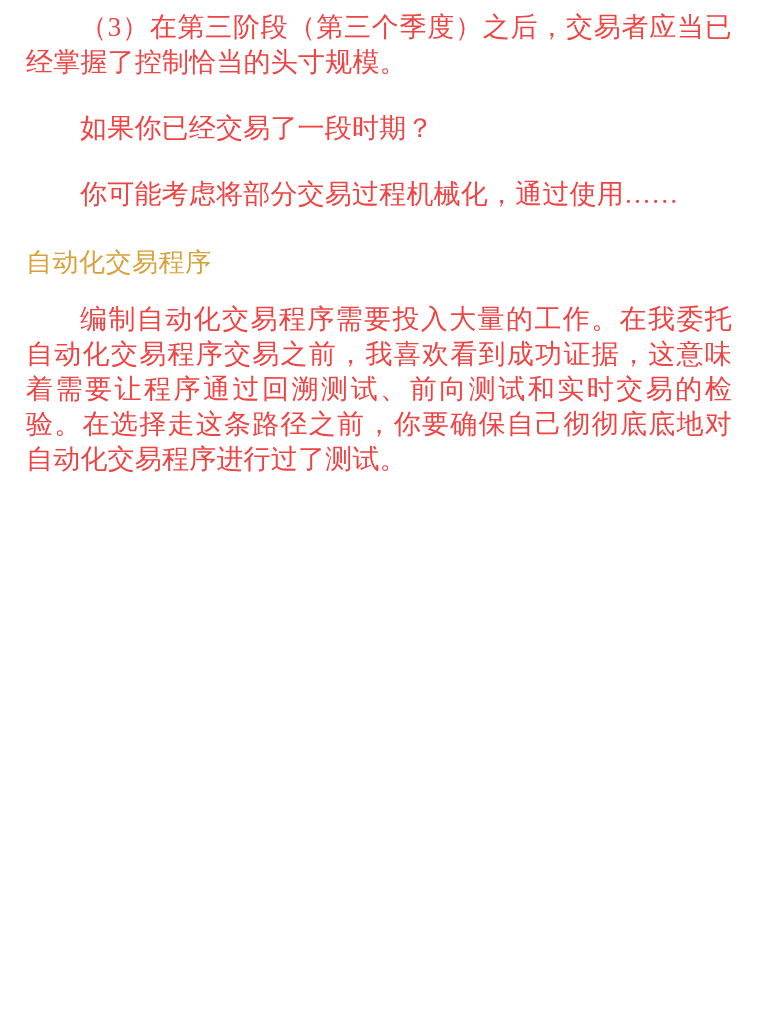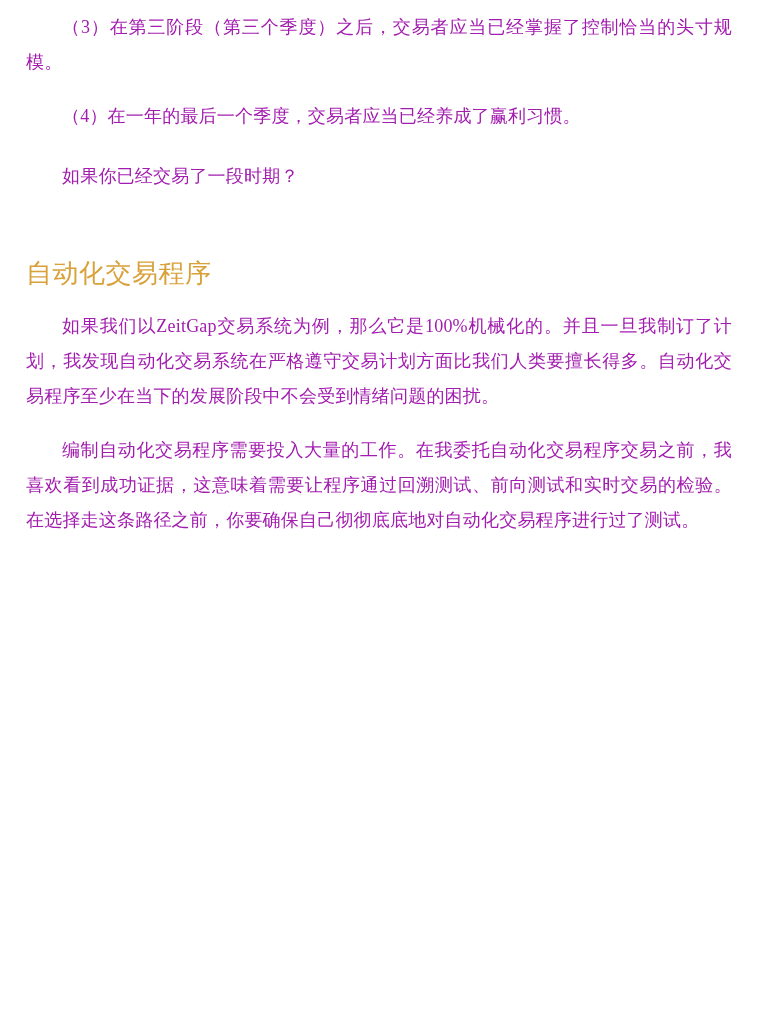"（3）在第三阶段（第三个季度）之后，交易者应当已经掌握了控制恰当的头寸规模。" .para { color: #a21caf -> #ef4444; font-size: 18px -> 27px }
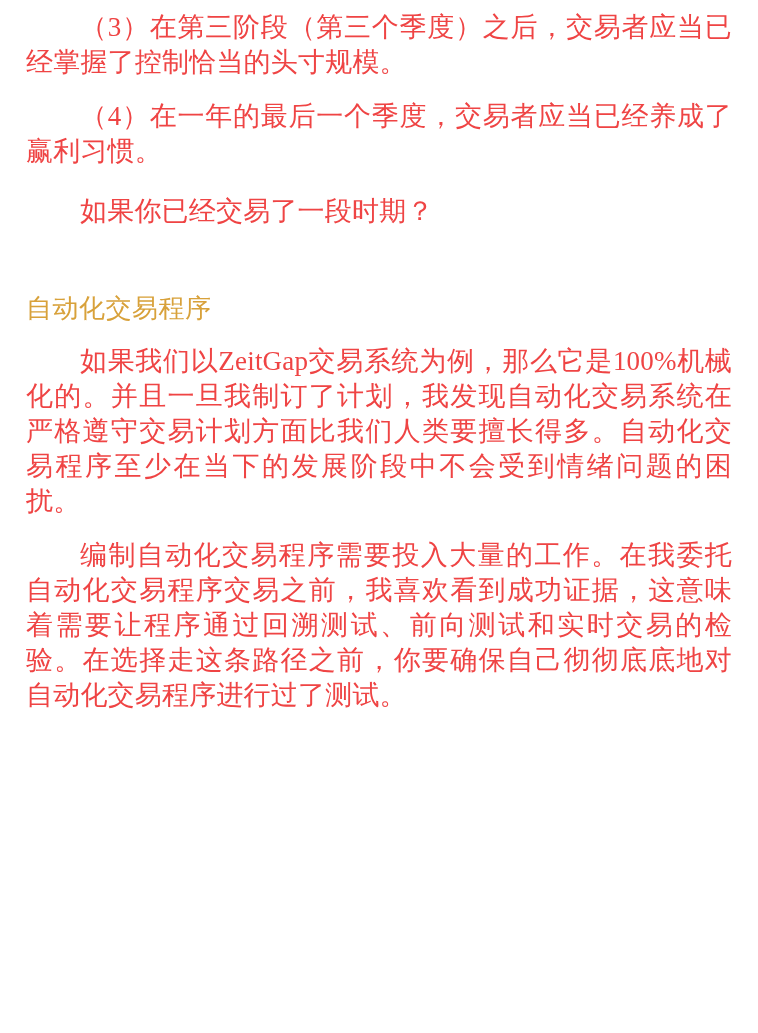"（4）在一年的最后一个季度，交易者应当已经养成了赢利习惯。" p.para { html: <p>（4）在一年的最后一个季度，交易者应当已经养成了赢利习惯。</p> -> none }
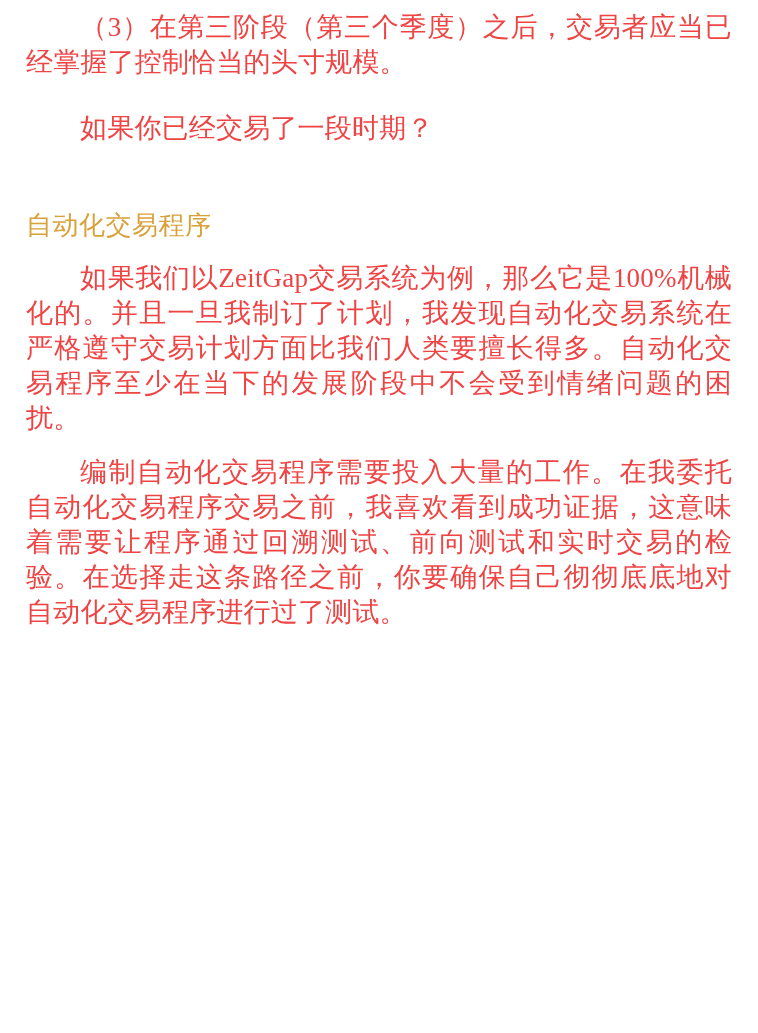"你可能考虑将部分交易过程机械化，通过使用……" p.para { html: none -> <p>你可能考虑将部分交易过程机械化，通过使用……</p> }
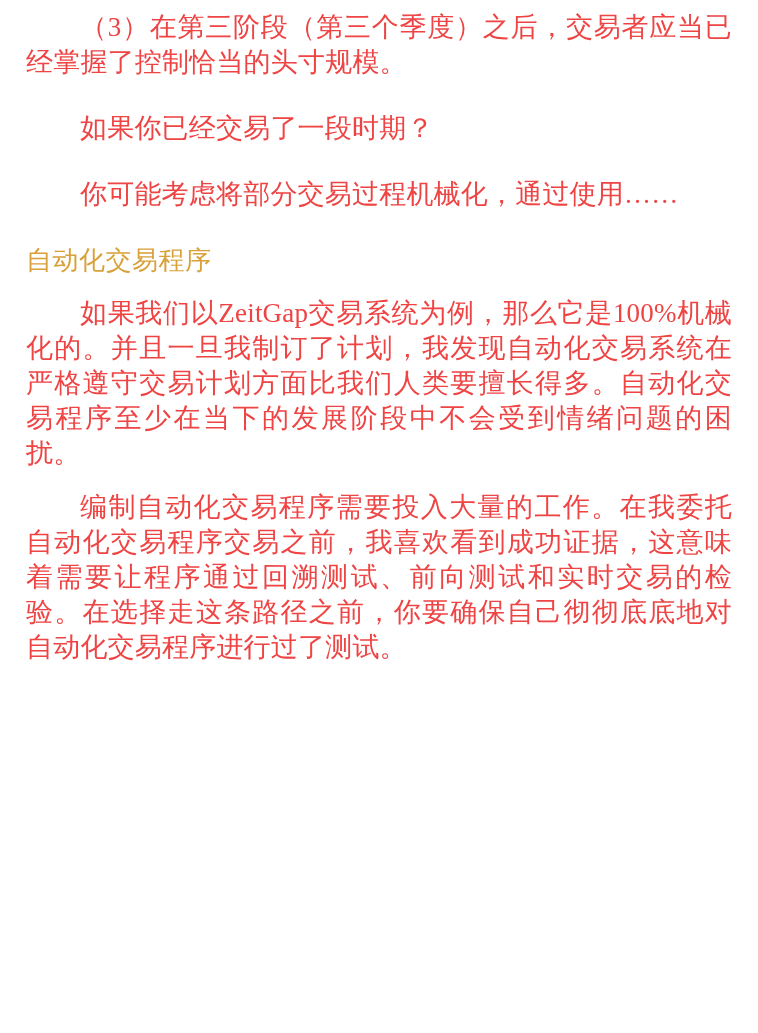"自动化交易程序" .heading { font-family: Liberation Mono, monospace -> Liberation Sans, sans-serif }
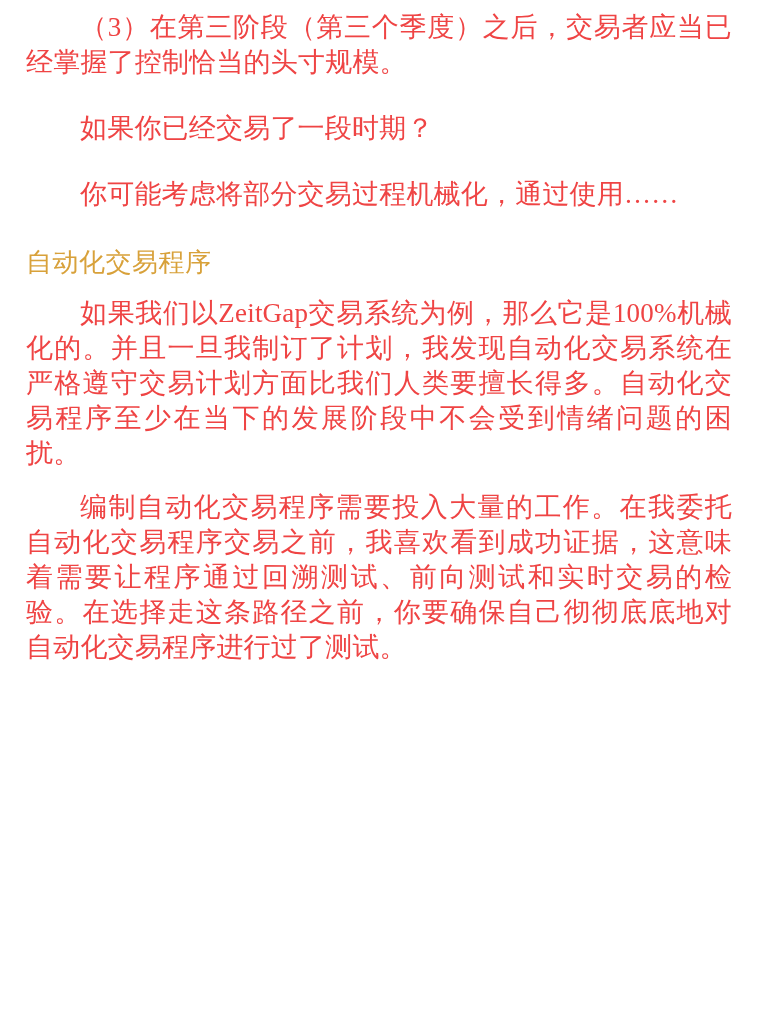"如果我们以ZeitGap交易系统为例，那么它是100%机械化的。并且一旦我制订了" p.para { html: <p>如果我们以ZeitGap交易系统为例，那么它是100%机械化的。并且一旦我制订了计划，我发现自动化交易系统在严格遵守交易计划方面比我们人类要擅长得多。自动化交易程序至少在当下的发展阶段中不会受到情绪问题的困扰。</p> -> none }
